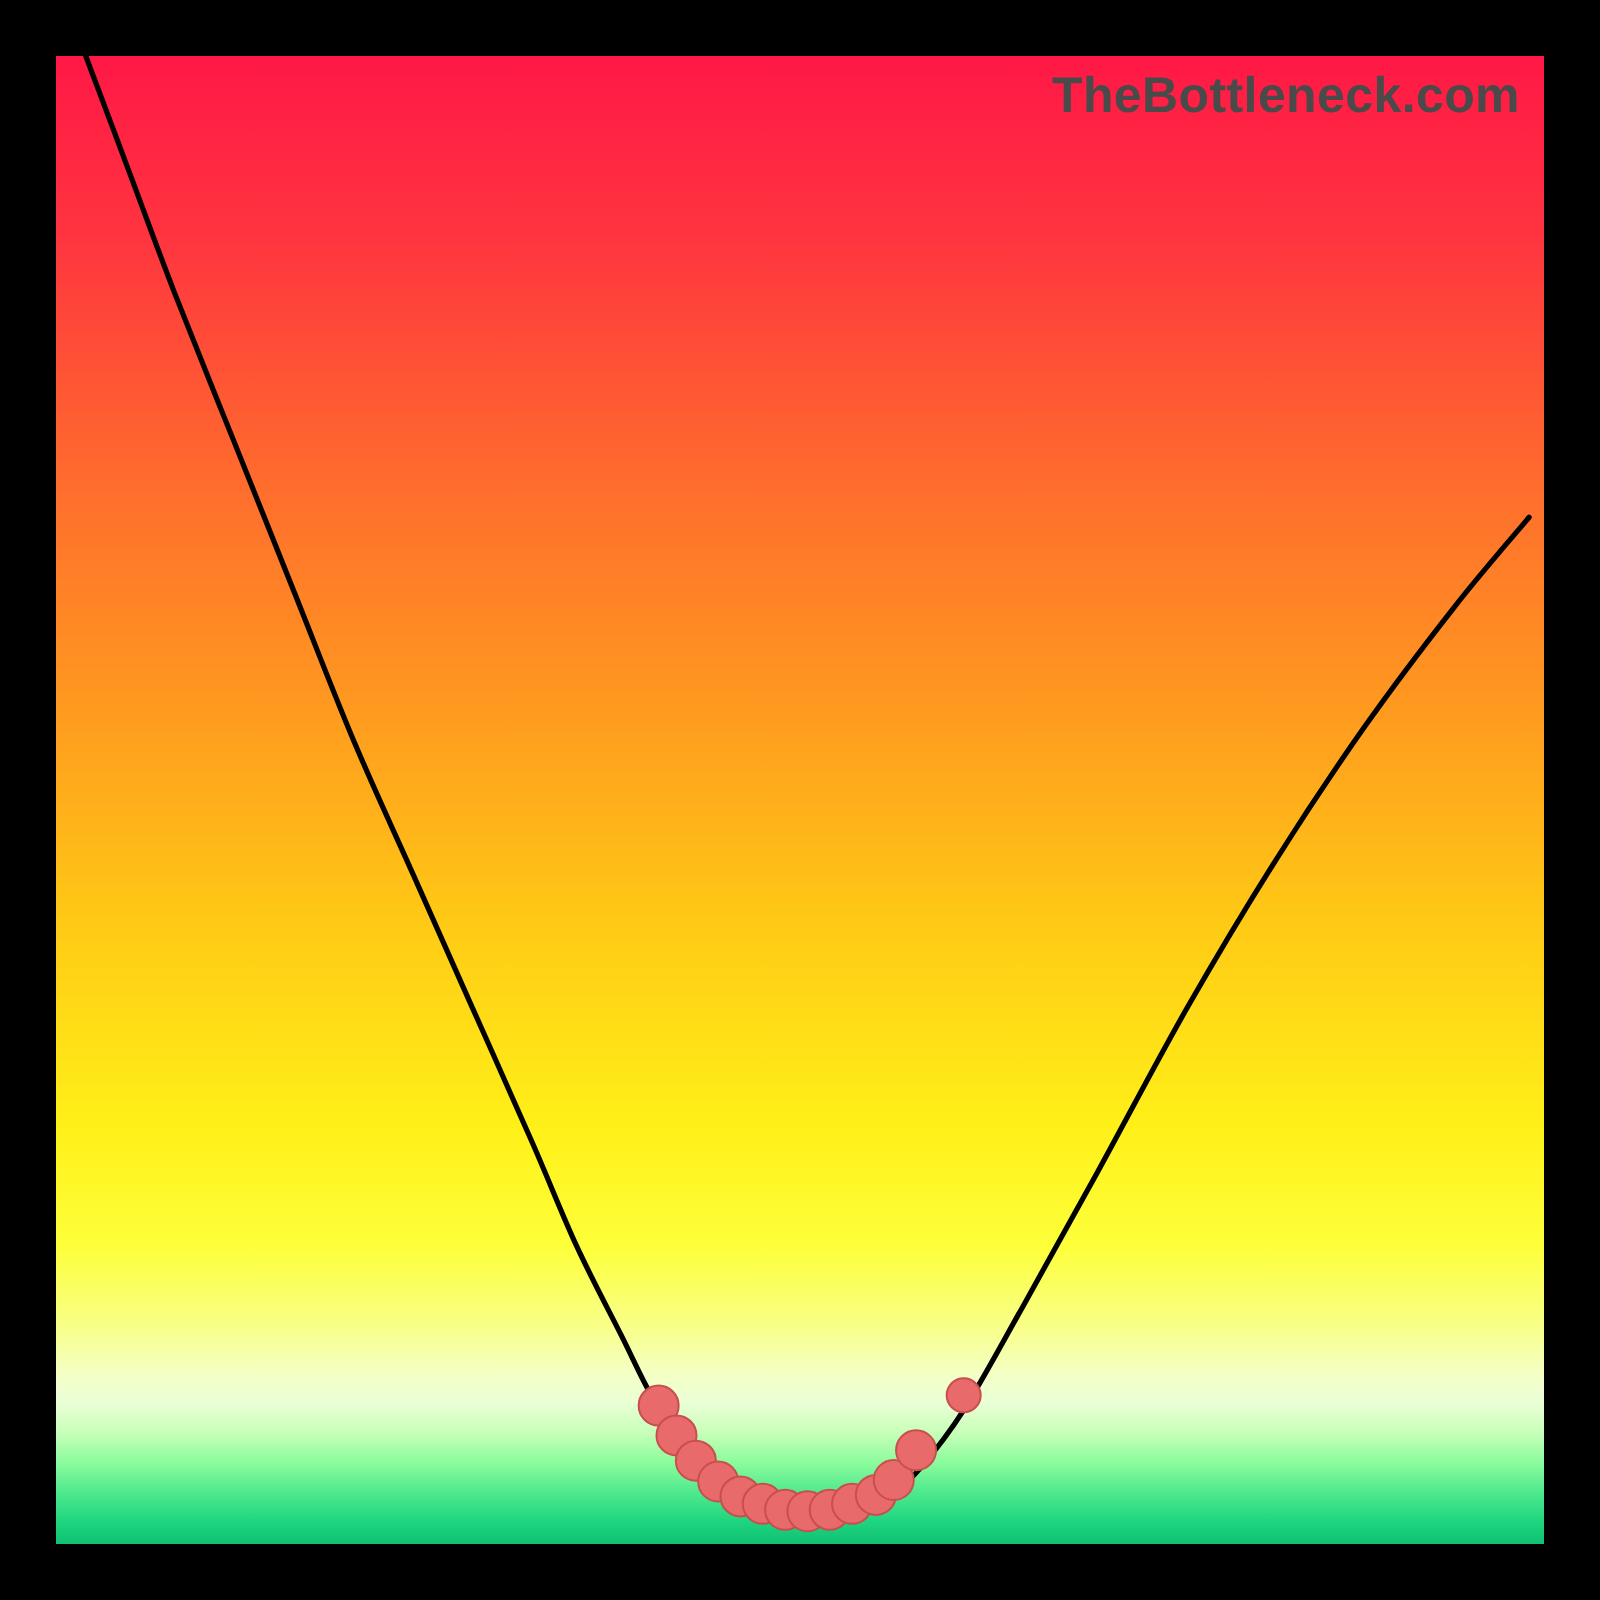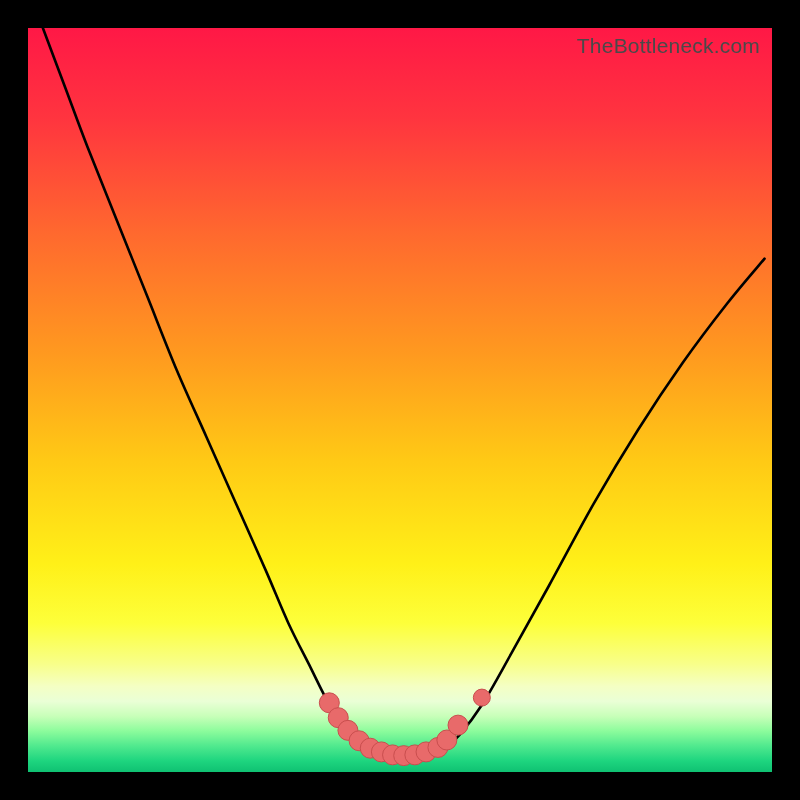"TheBottleneck.com" .watermark { font-size: 21px -> 25px; font-weight: 400 -> 700 }
